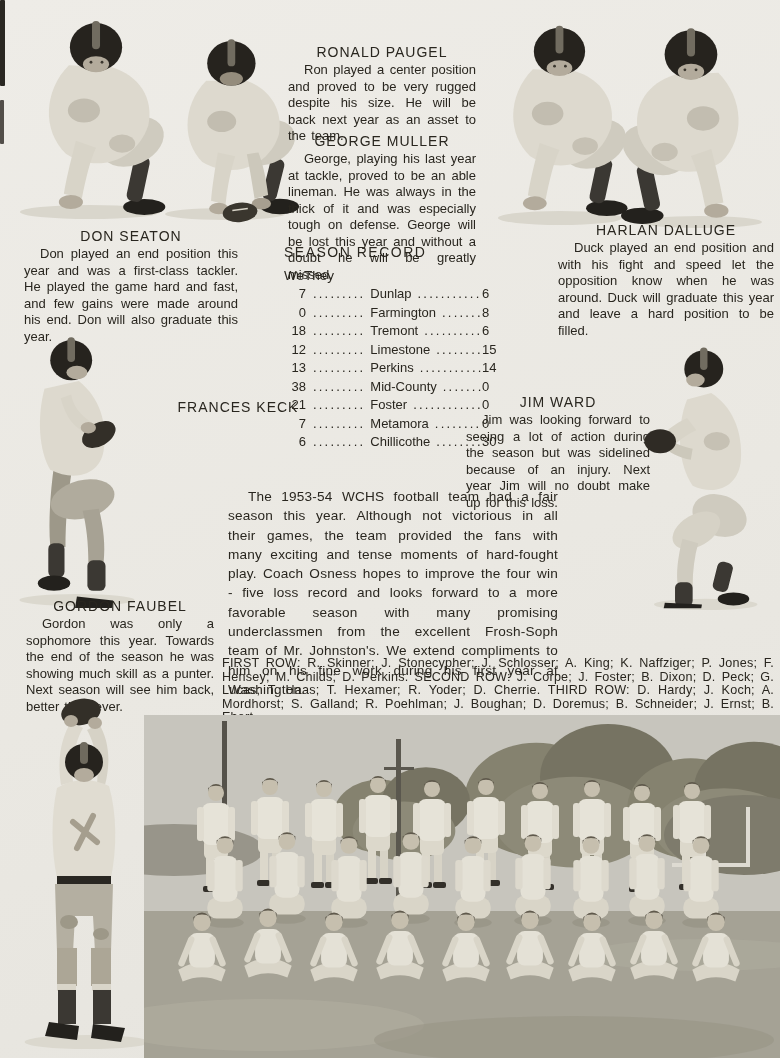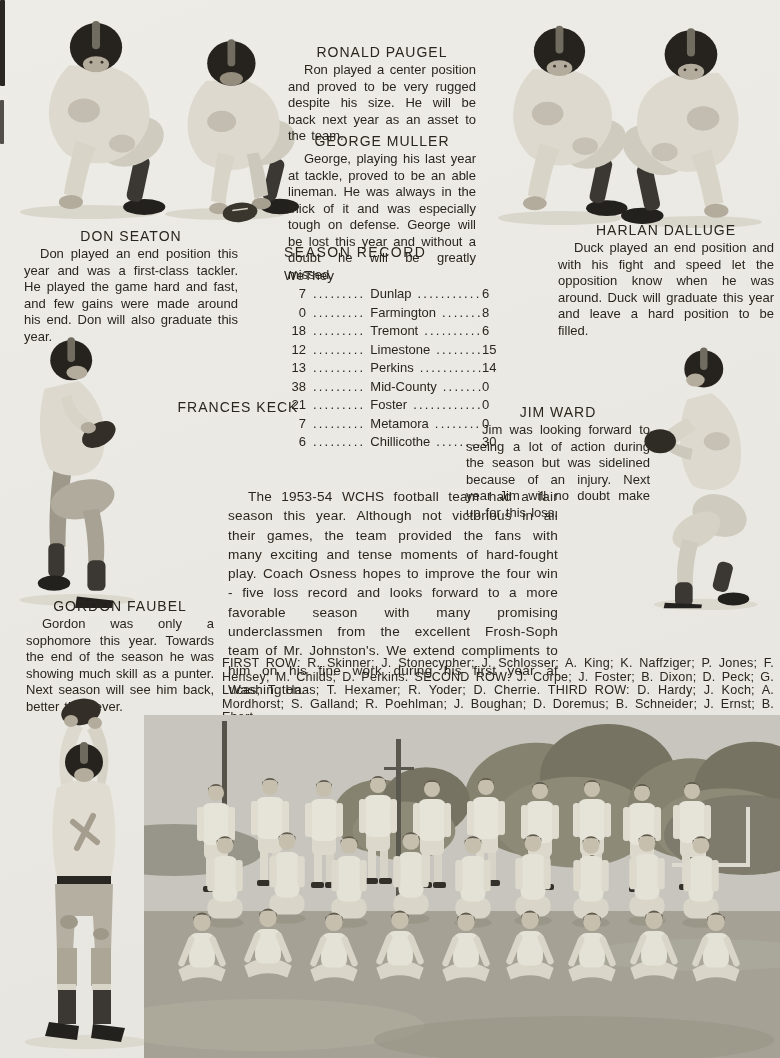"JIM WARD" div.abs { top: 404px -> 394px }
